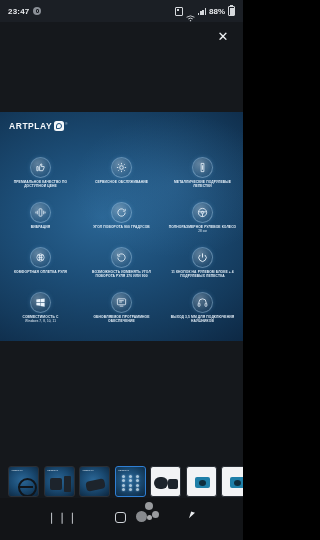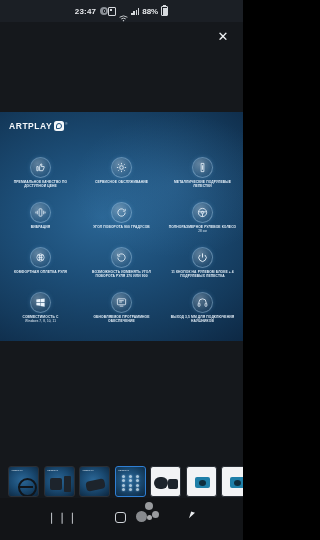"23:47" .statusbar { justify-content: center -> space-between }
